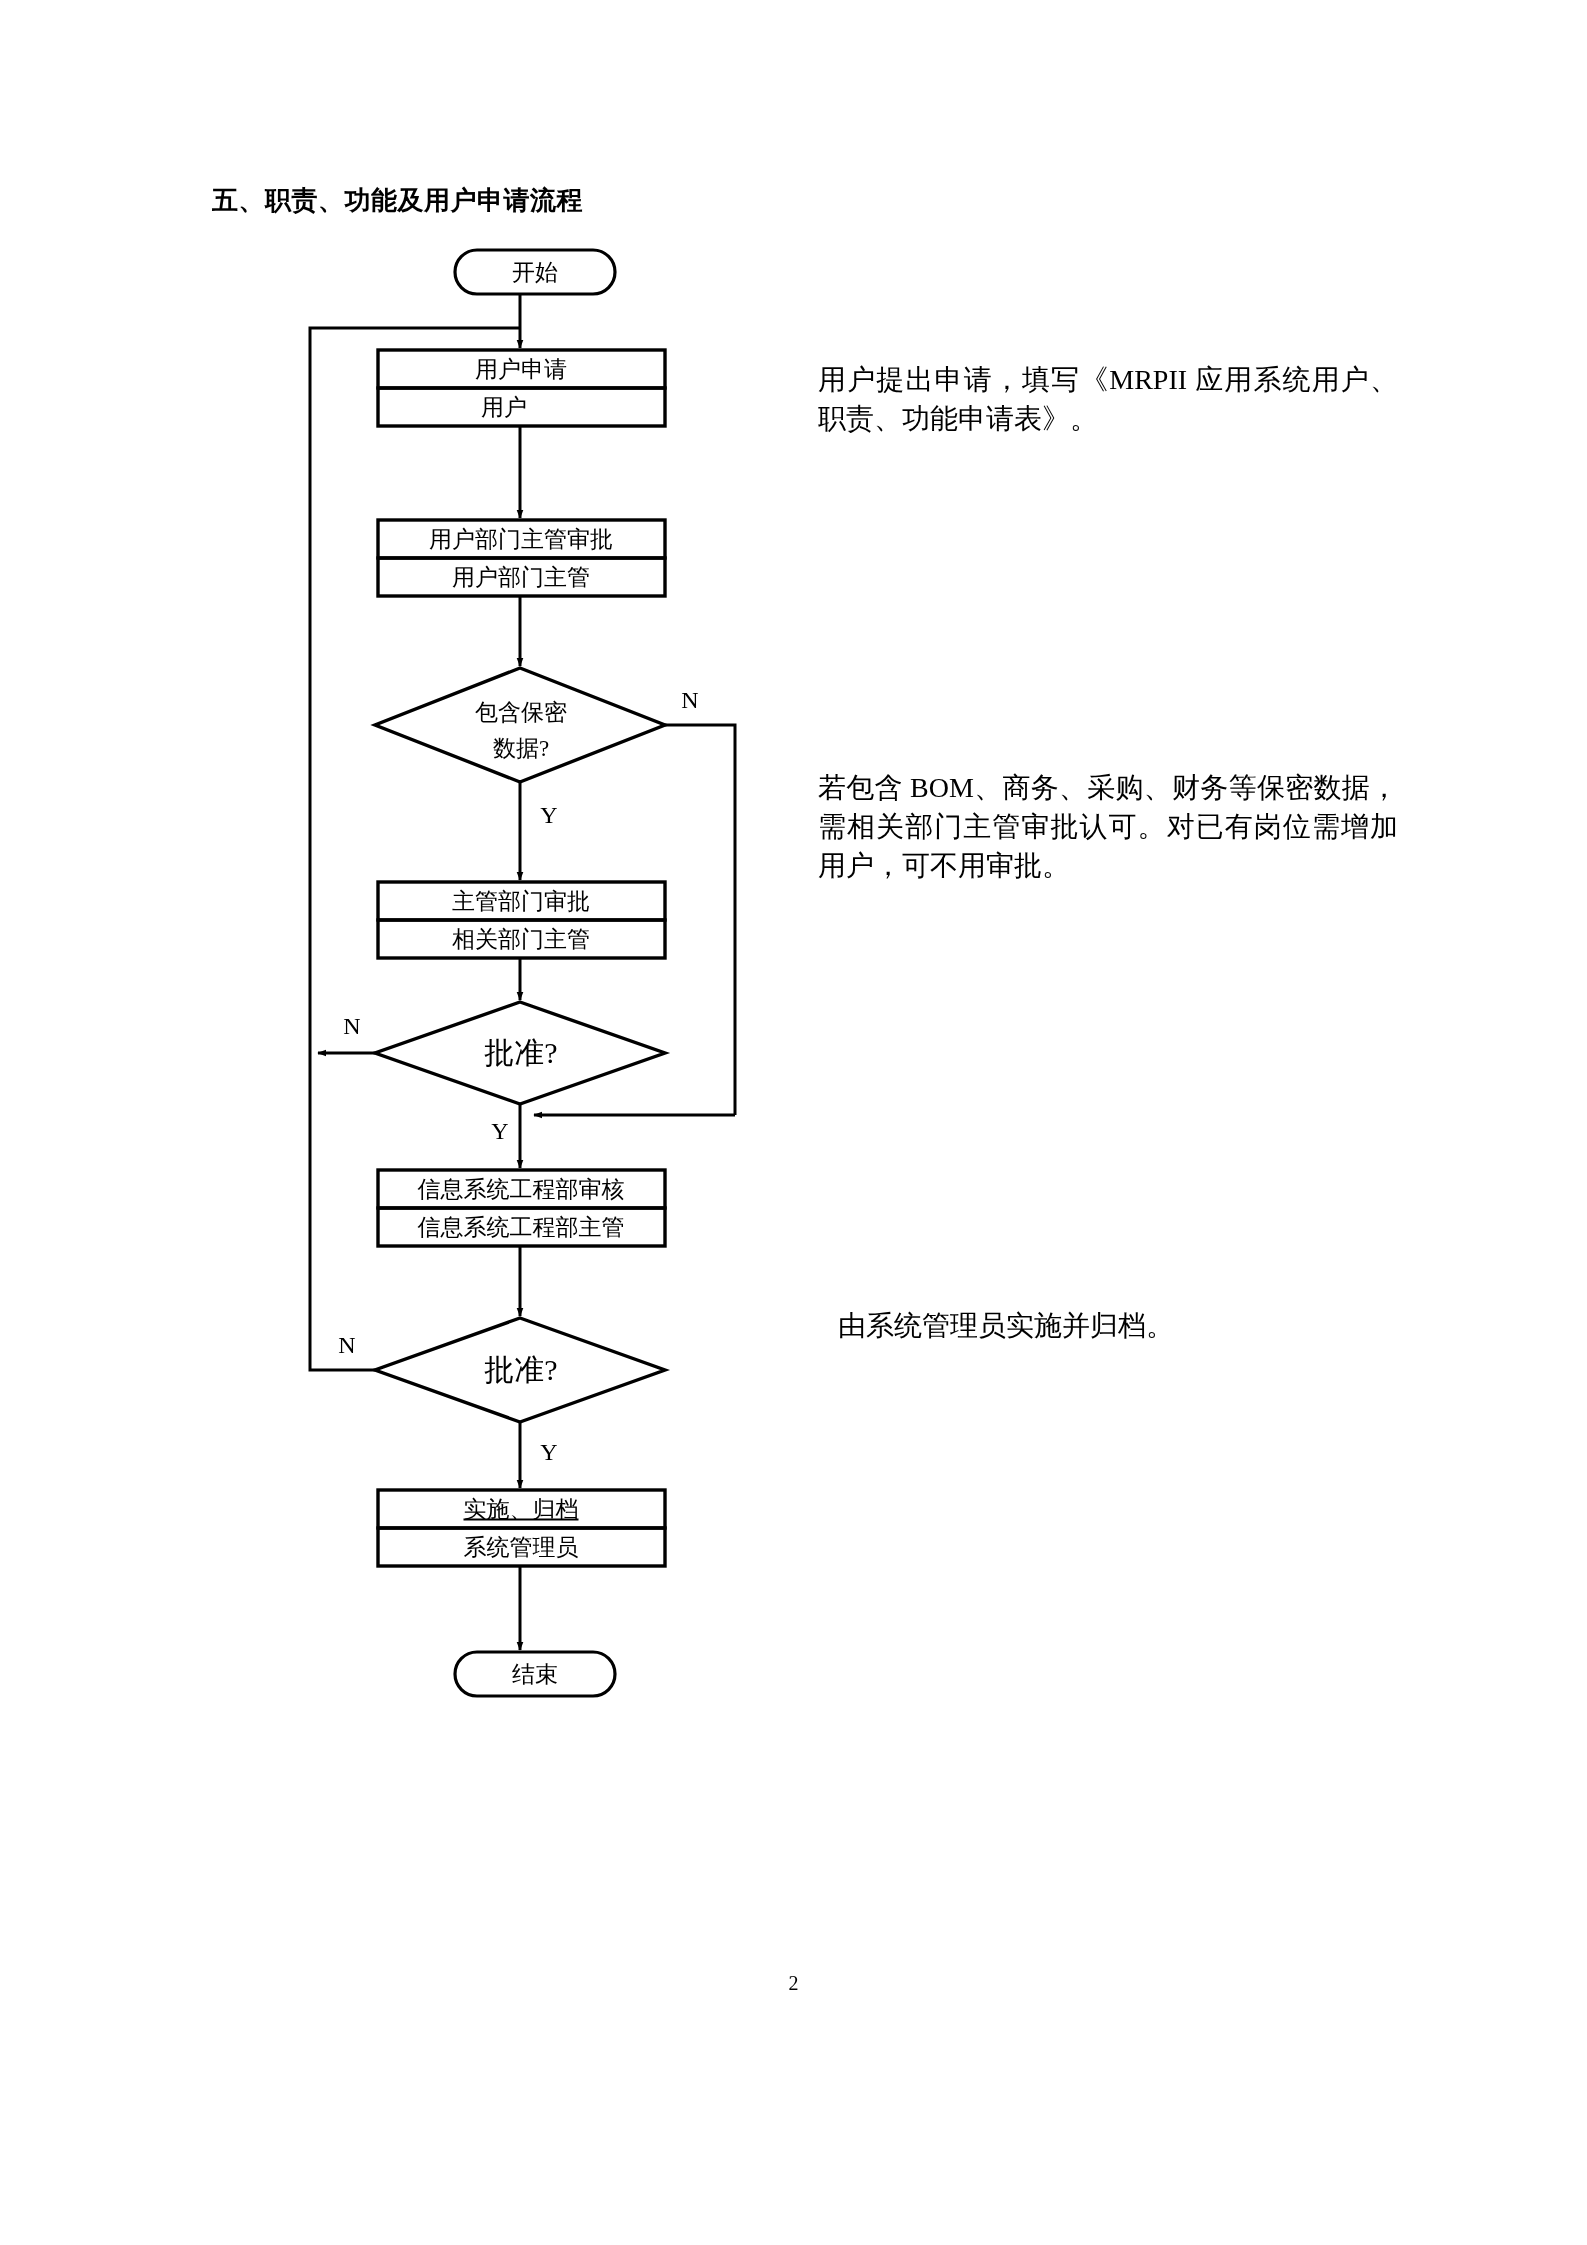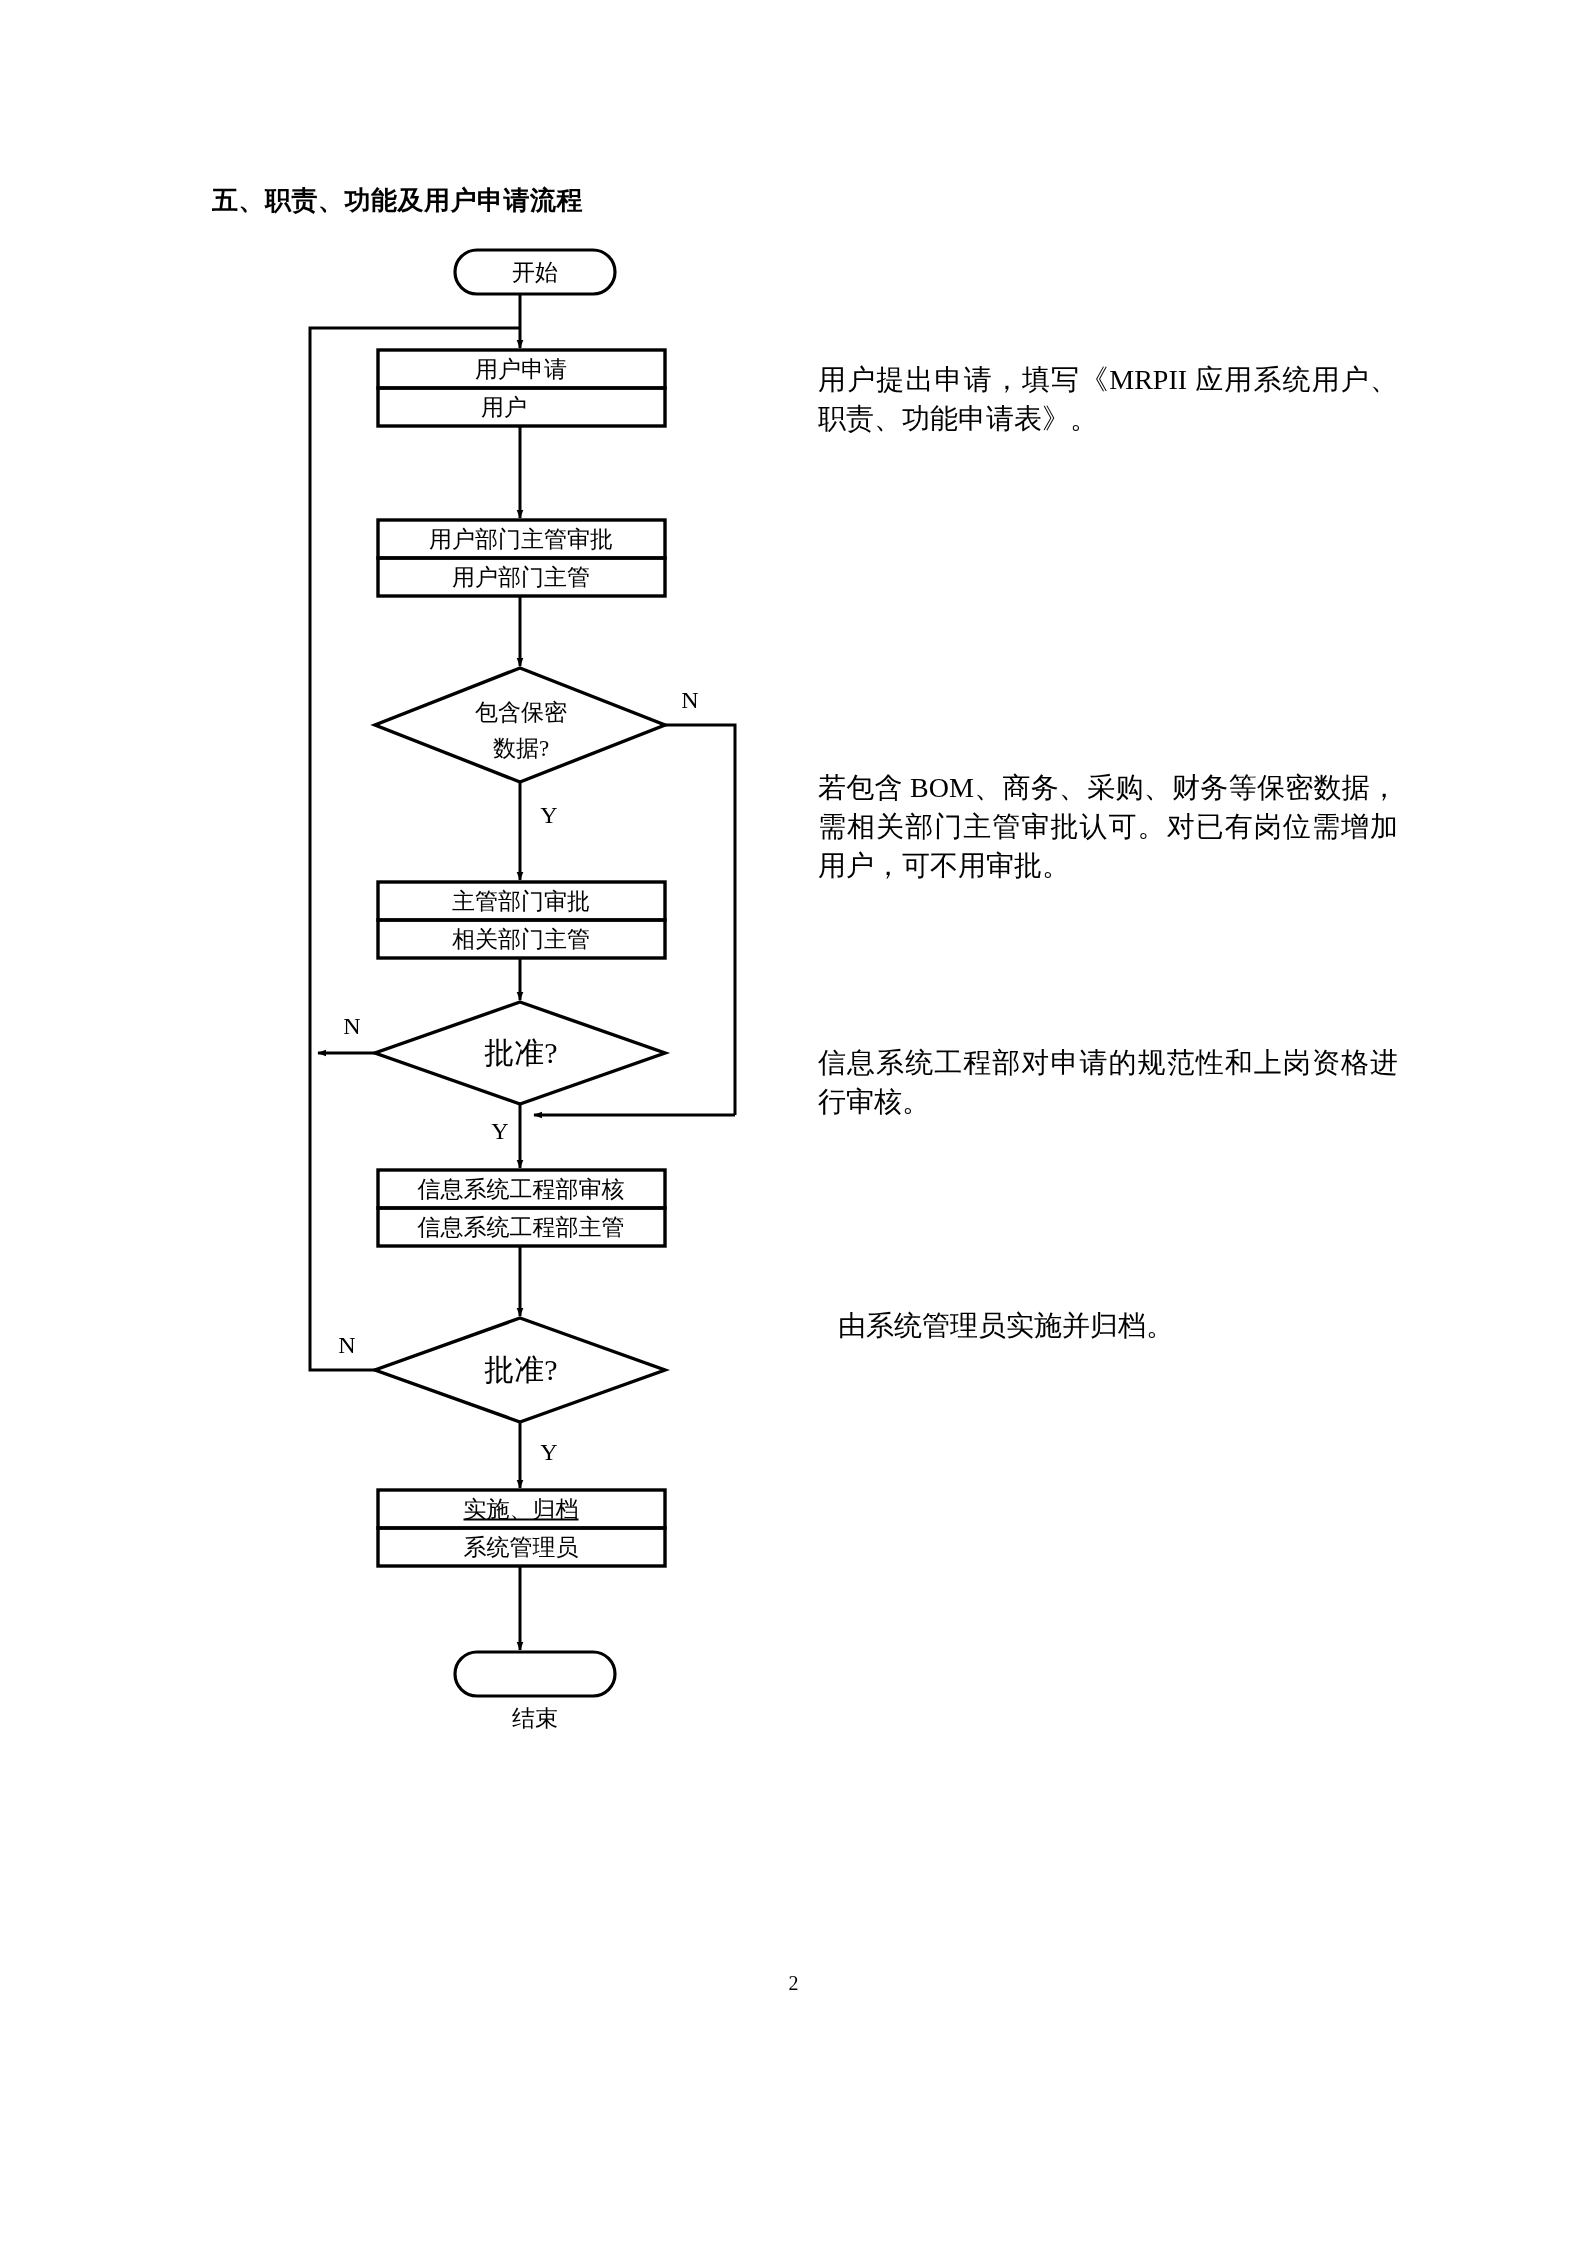"信息系统工程部对申请的规范性和上岗资格进行审核。" div.anno { html: <div>信息系统工程部对申请的规范性和上岗资格进行审核。</div> -> none }
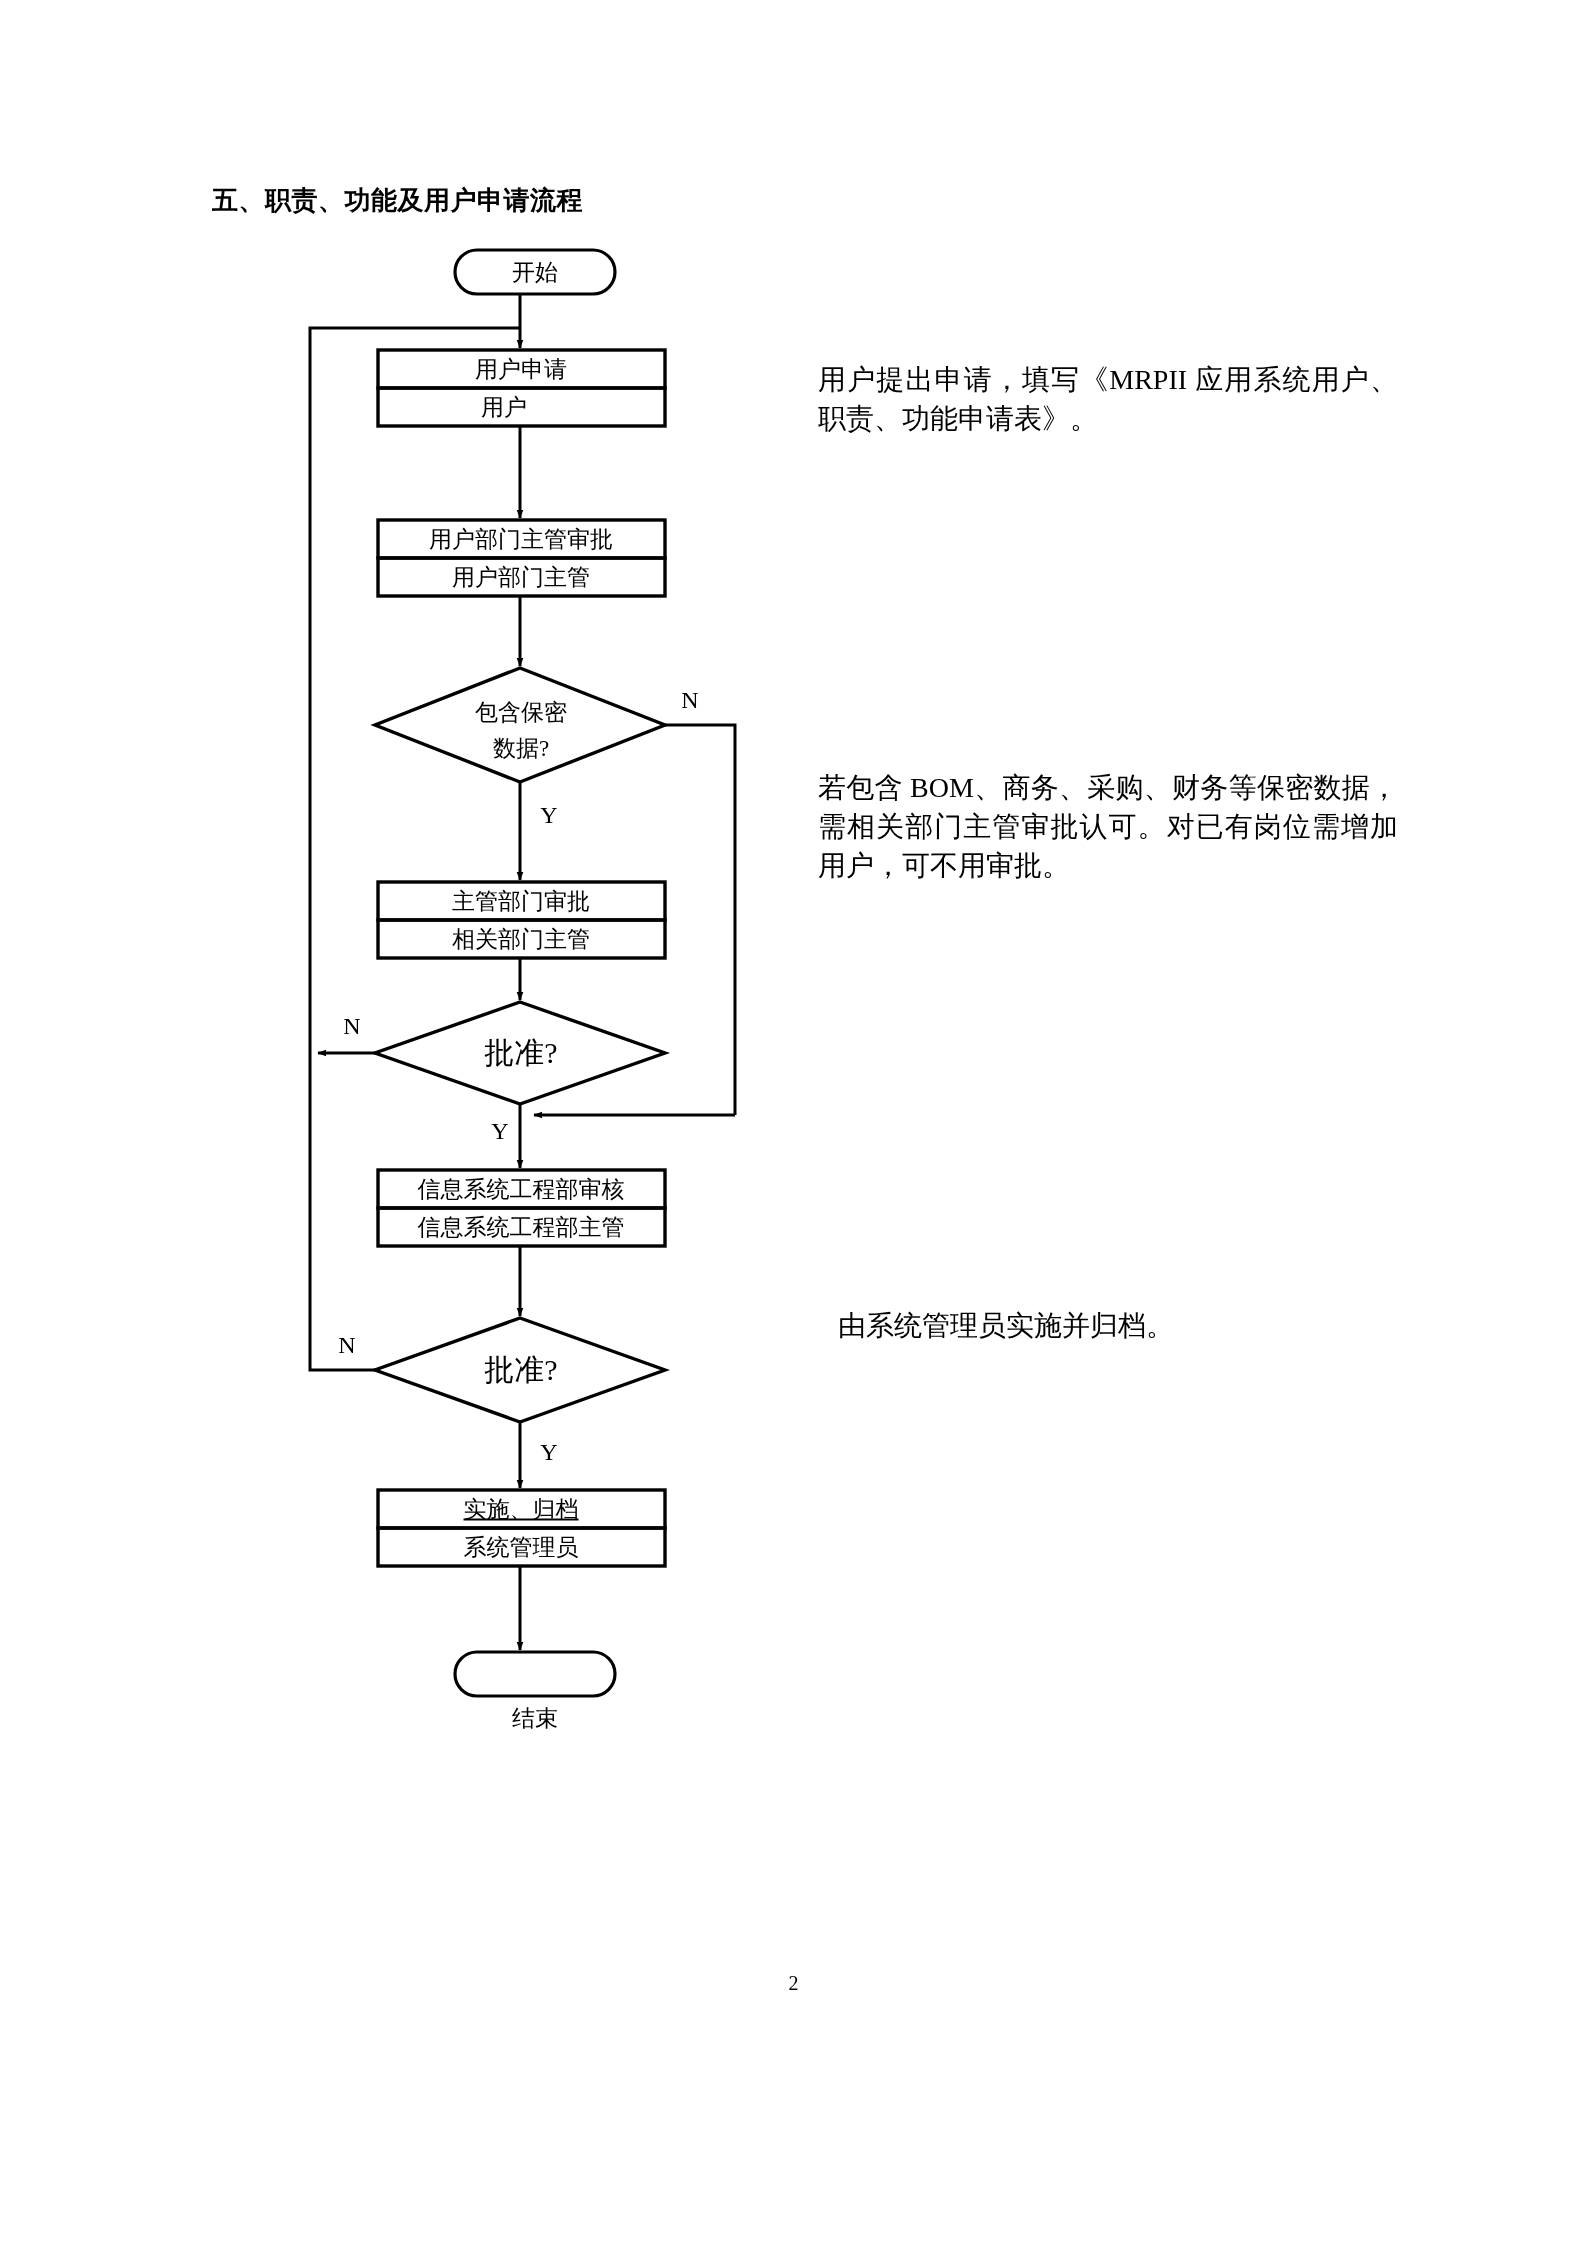"结束" div.nodetext { margin-top: 44px -> none }
